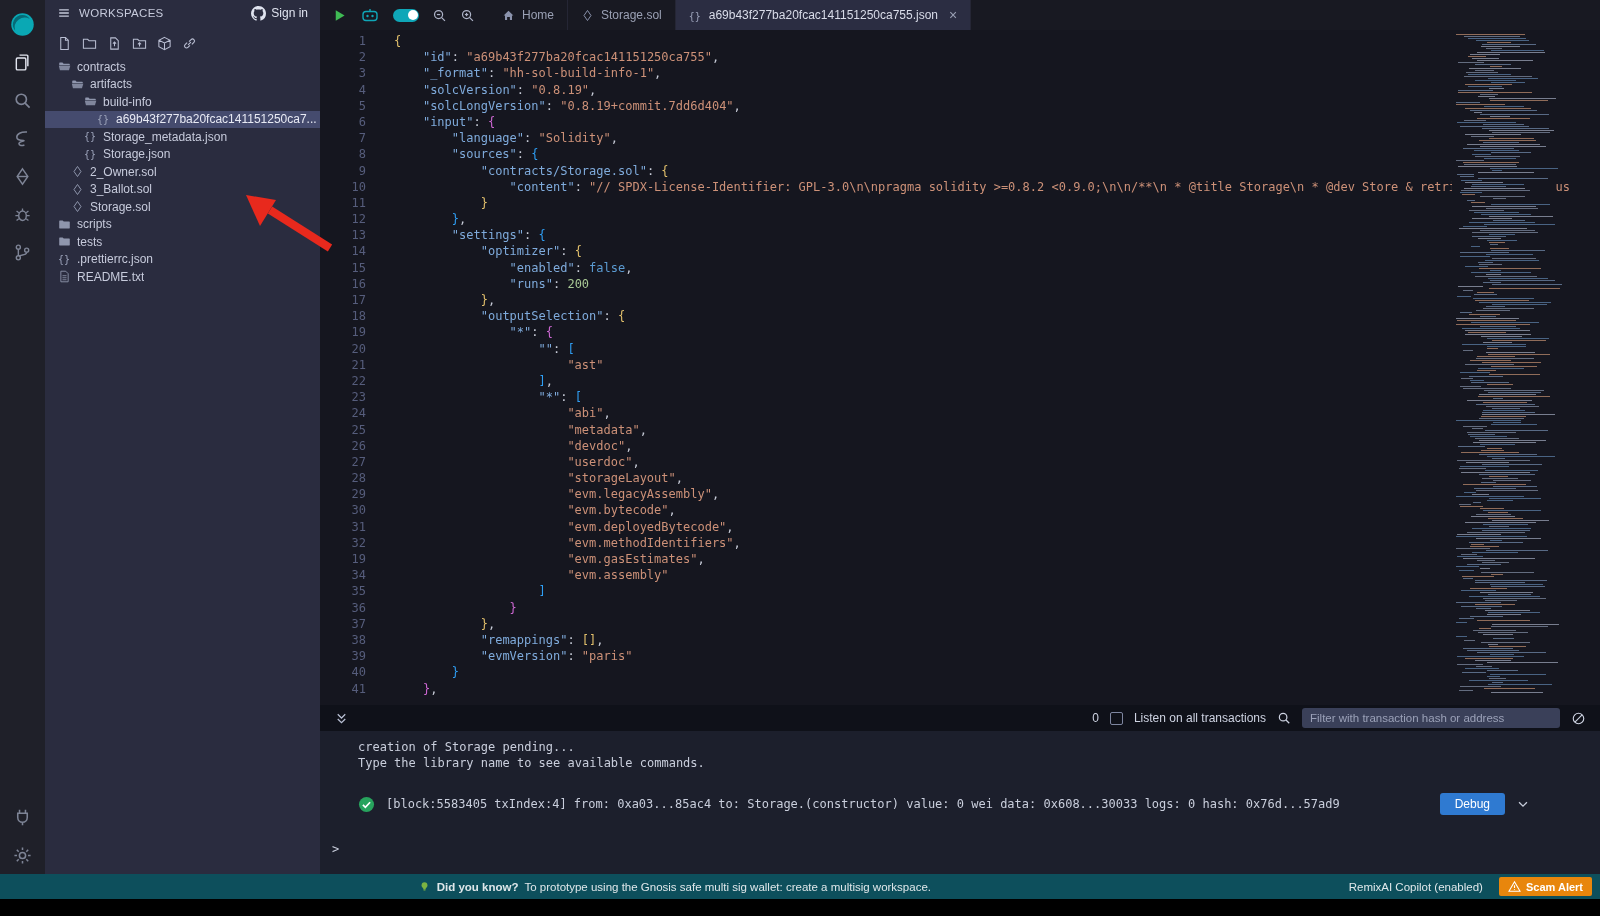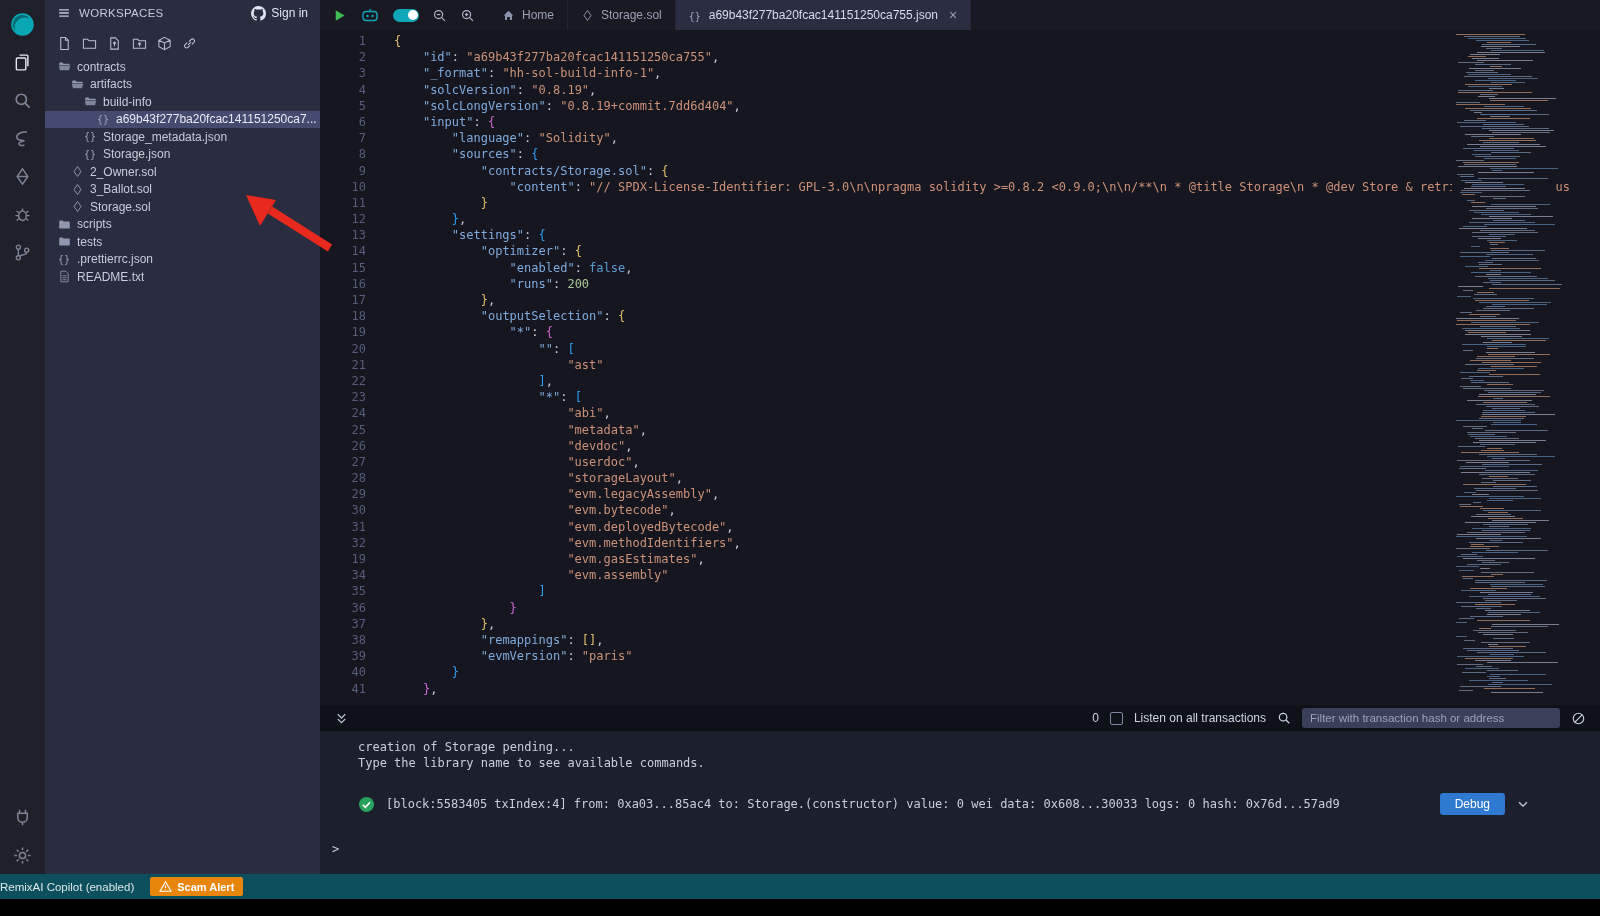"Did you know?" div.sb-center { html: none -> <div> <span> <svg> <circle></circle> <path></path> </svg> </span> <b>Did you know?</b> <span>To prototype using the Gnosis safe multi sig wallet: create a multisig workspace.</span> </div> }
